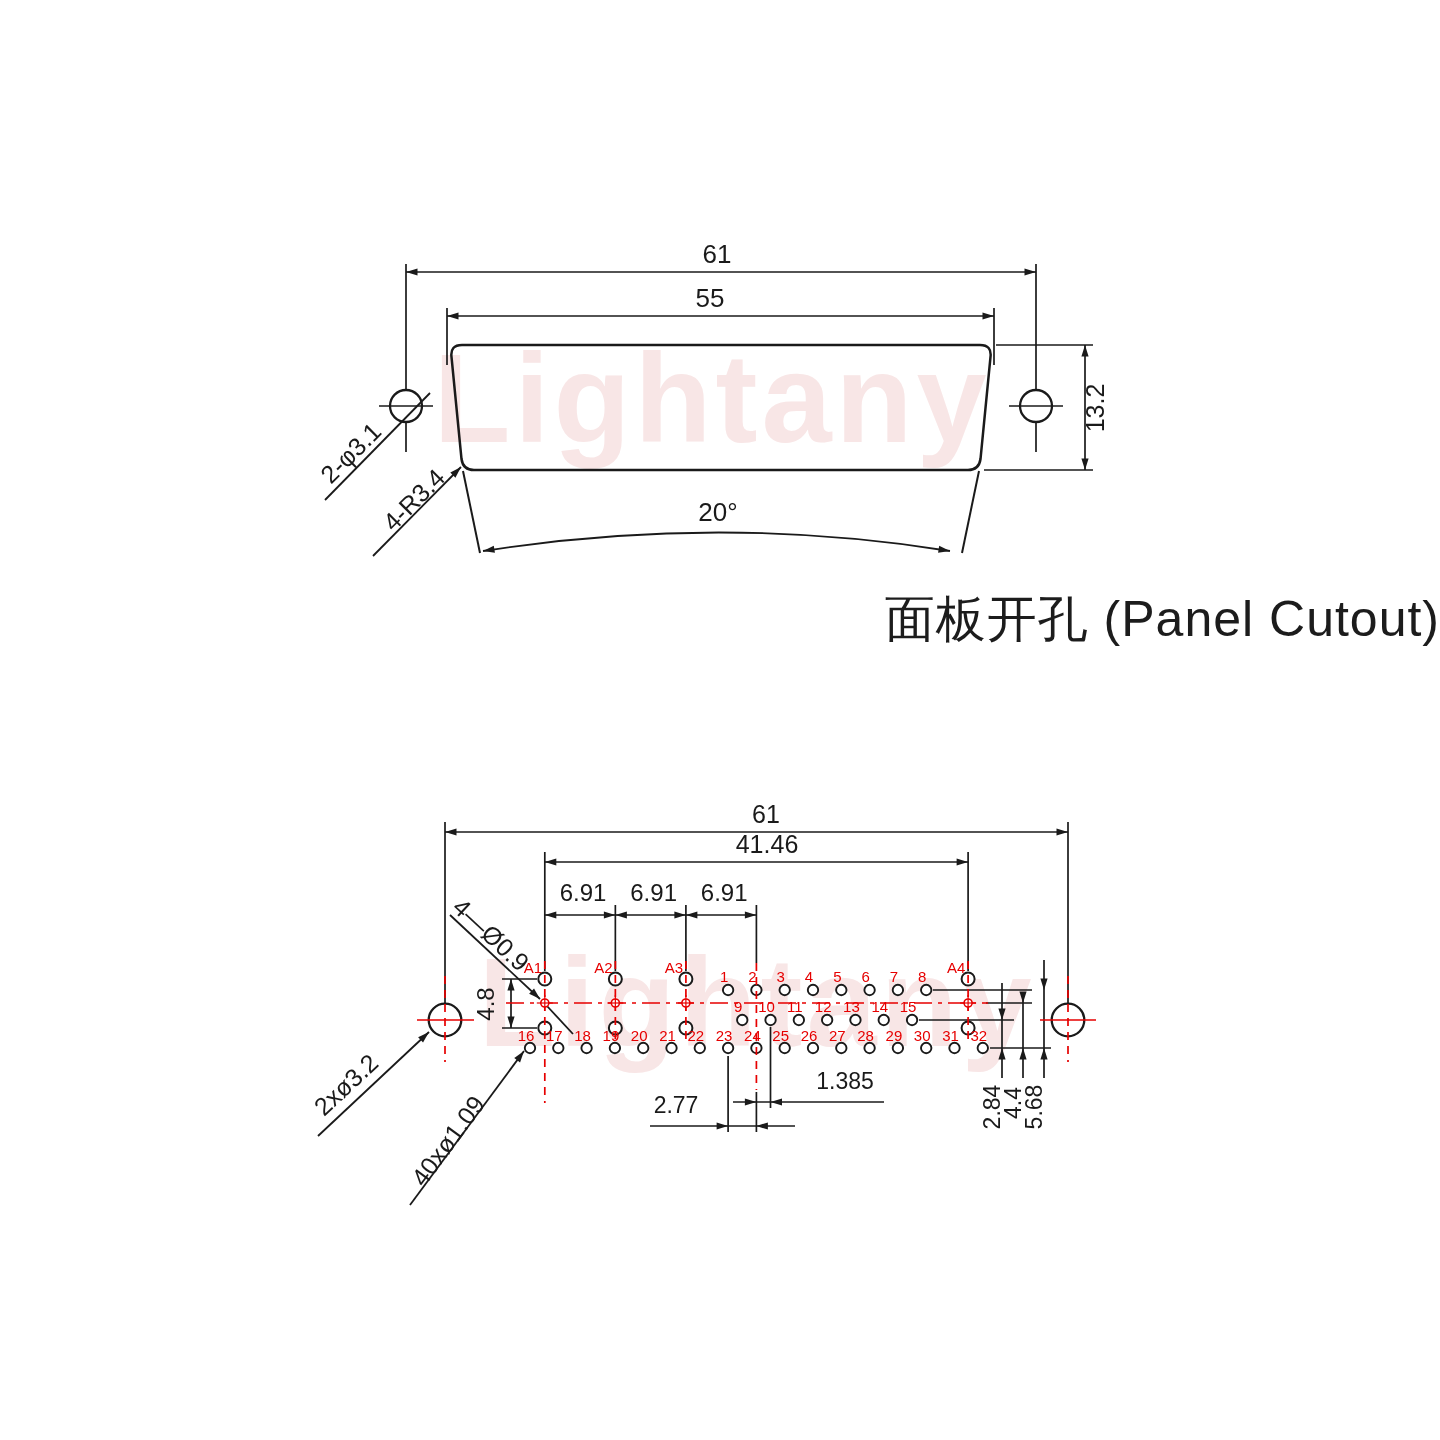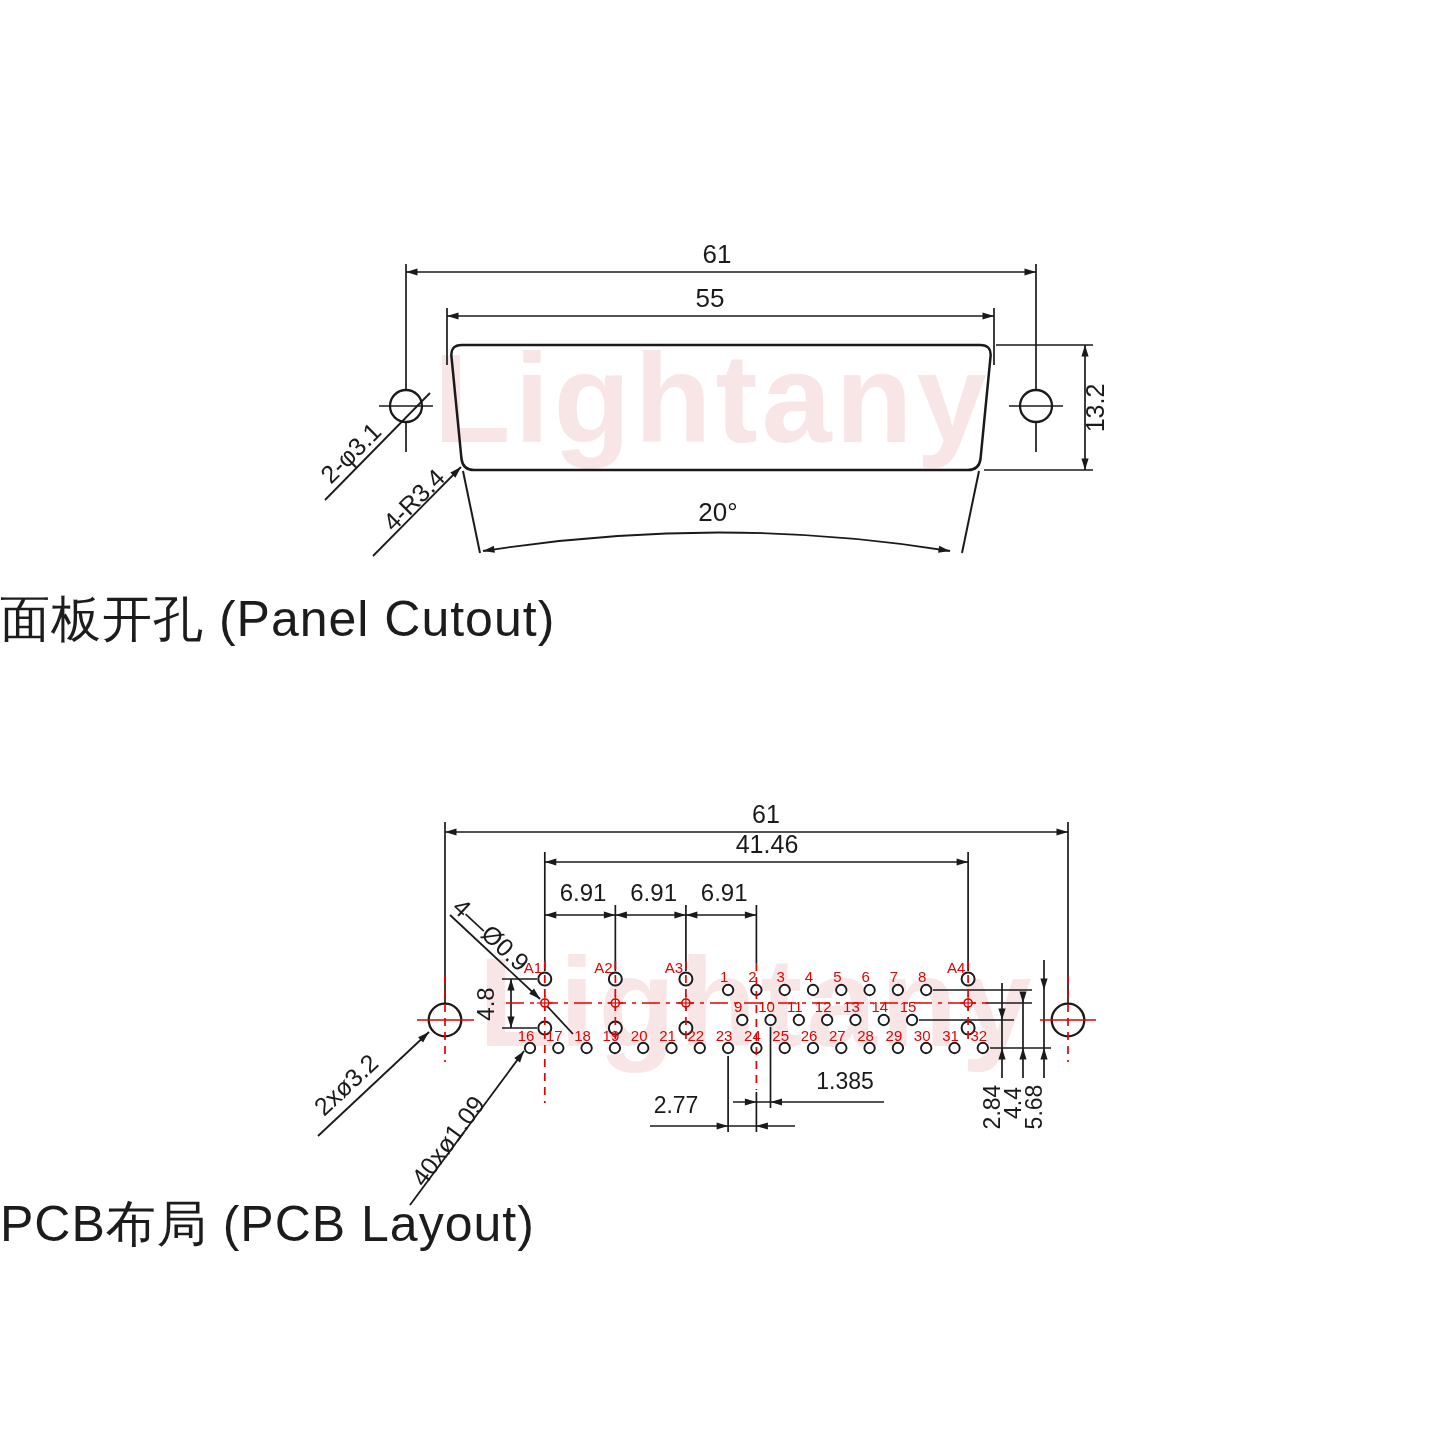"面板开孔 (Panel Cutout)" .title { text-align: left -> right }
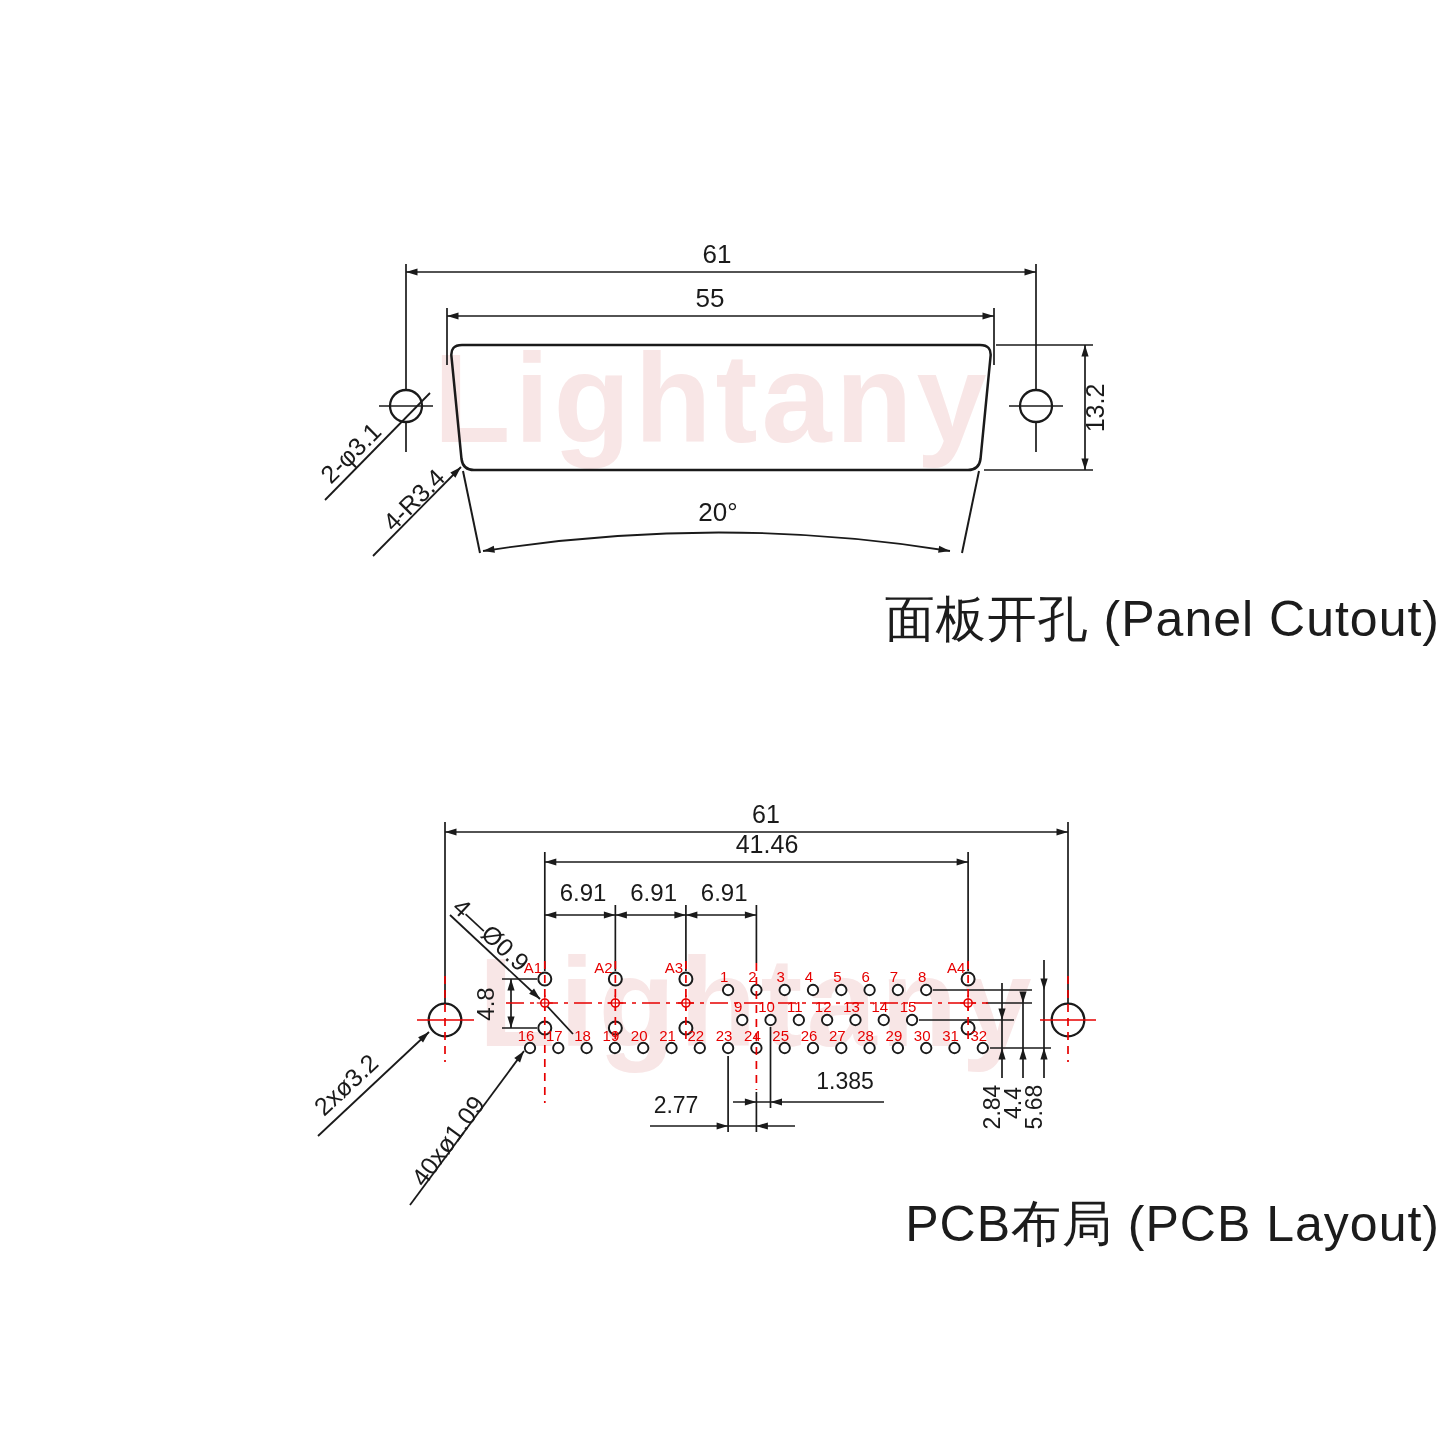"PCB布局 (PCB Layout)" div.title { html: <div>PCB布局 (PCB Layout)</div> -> none }
